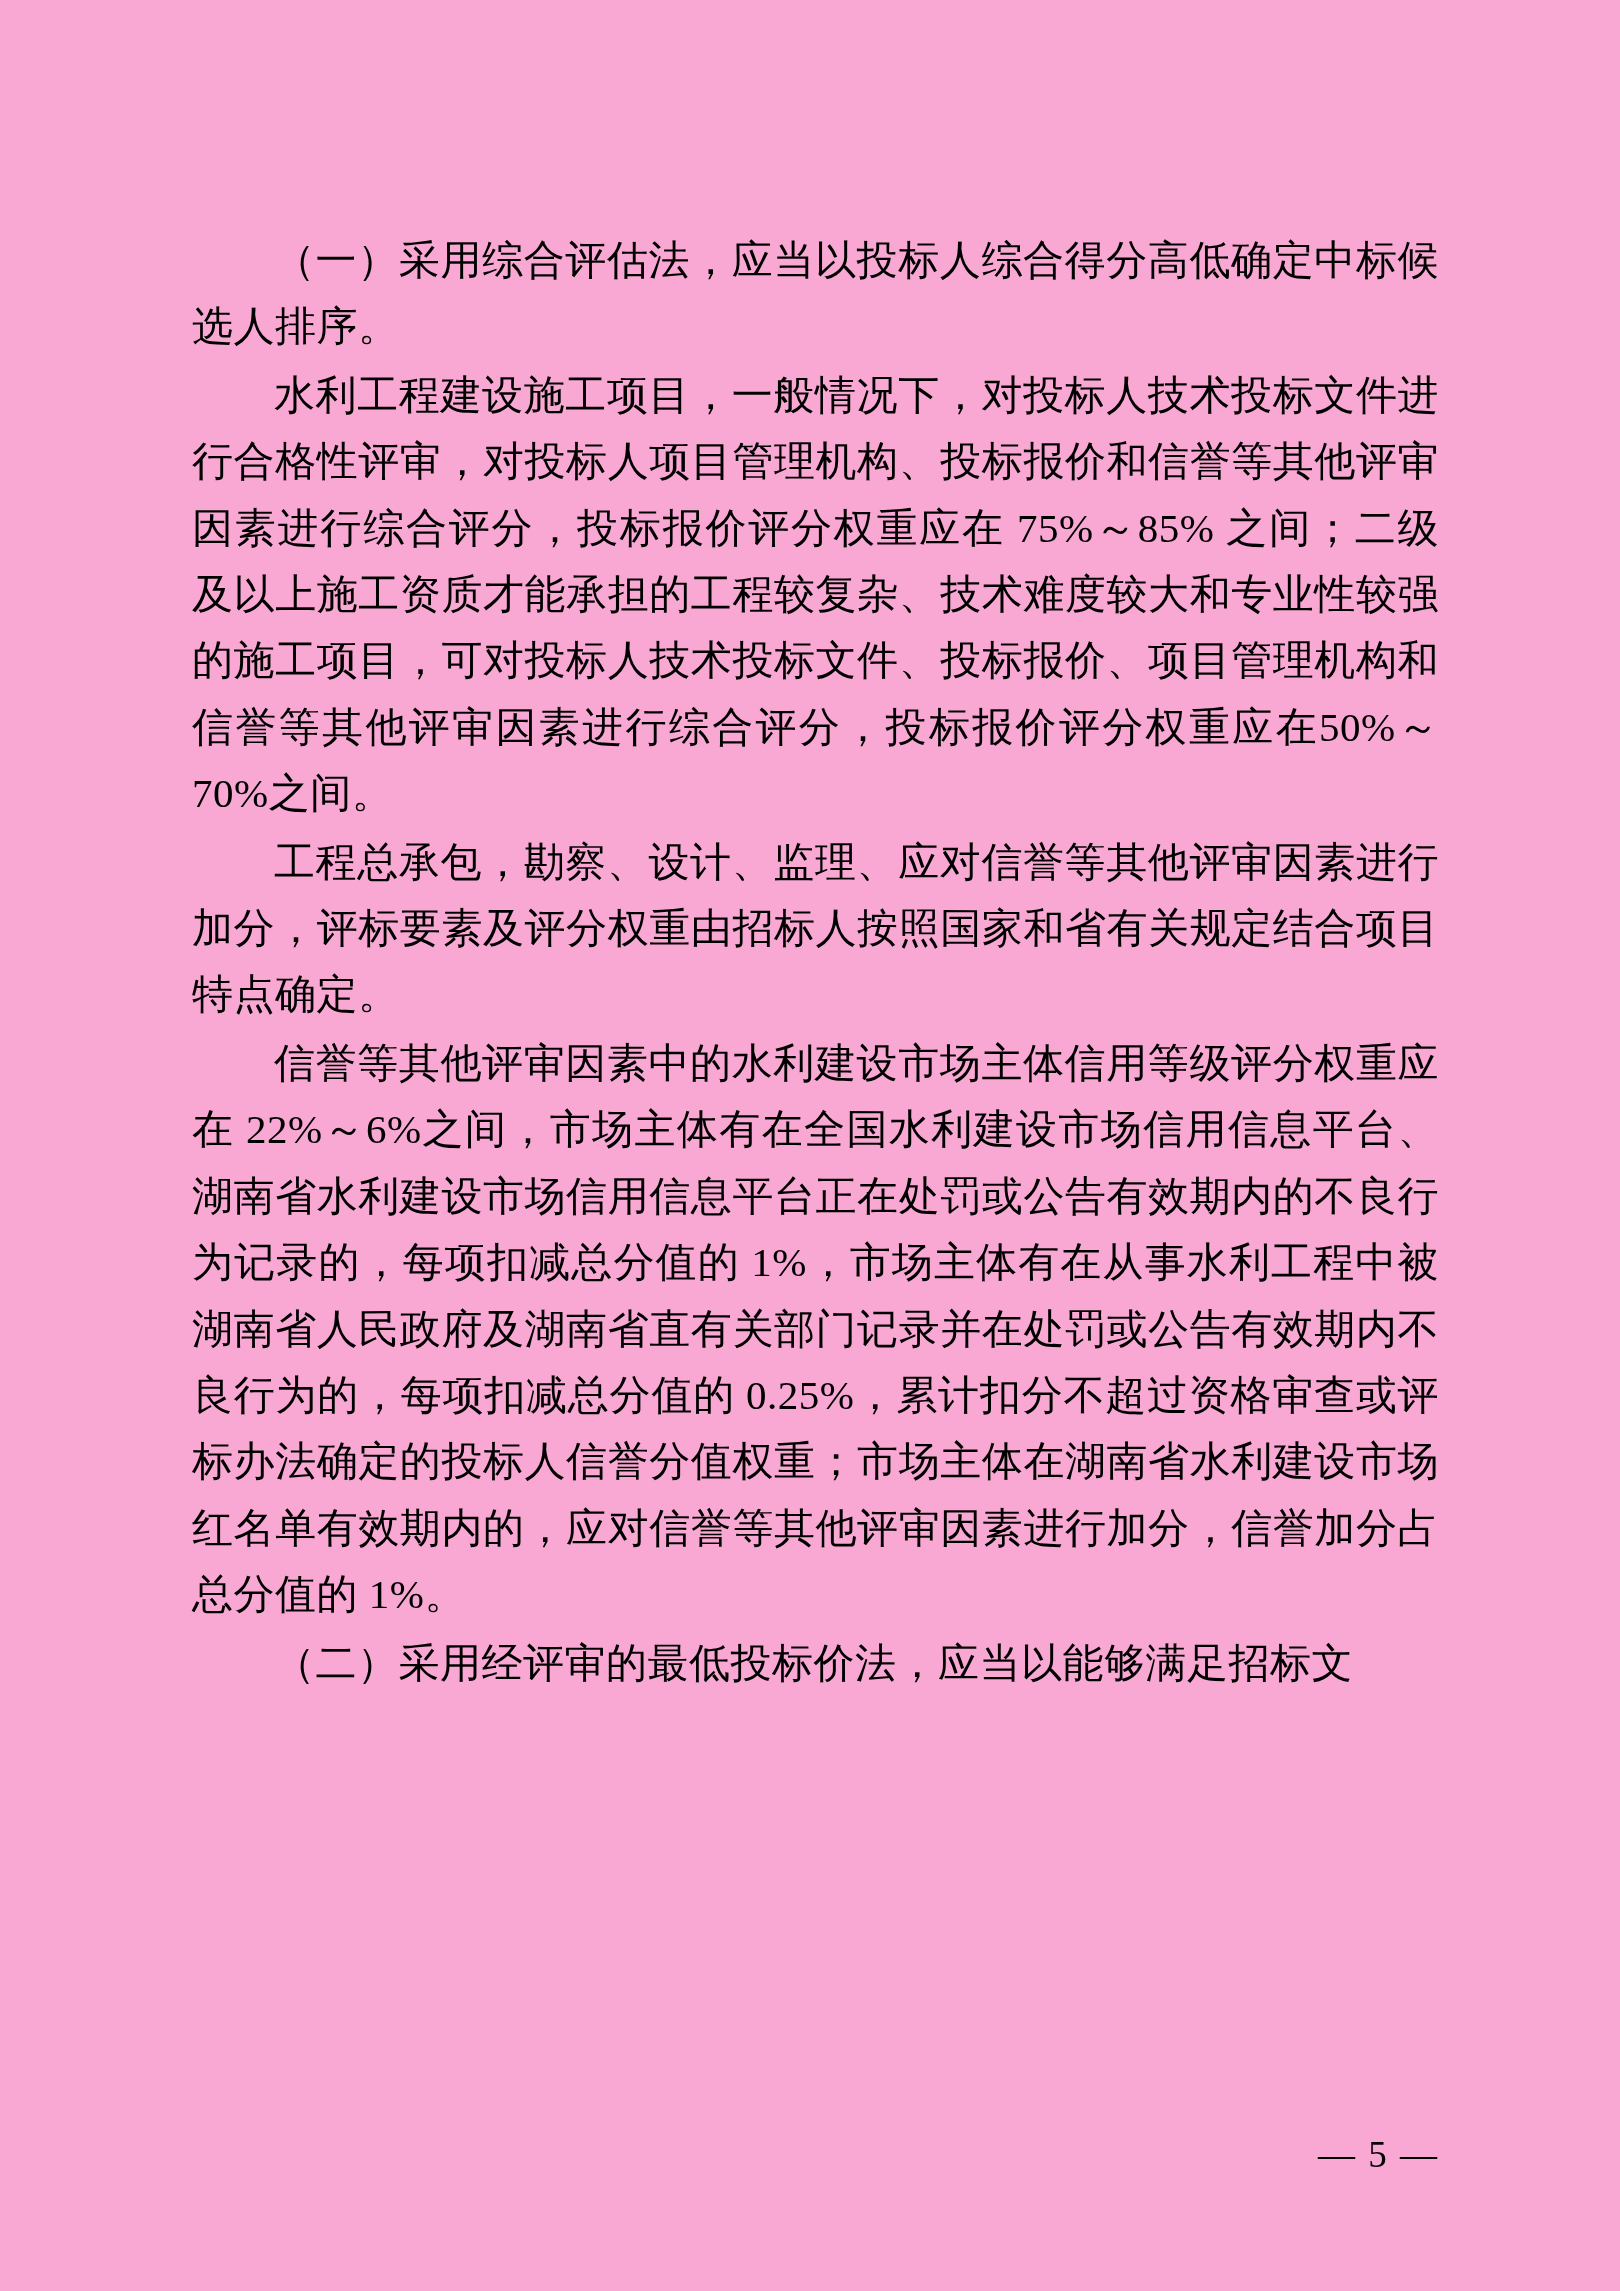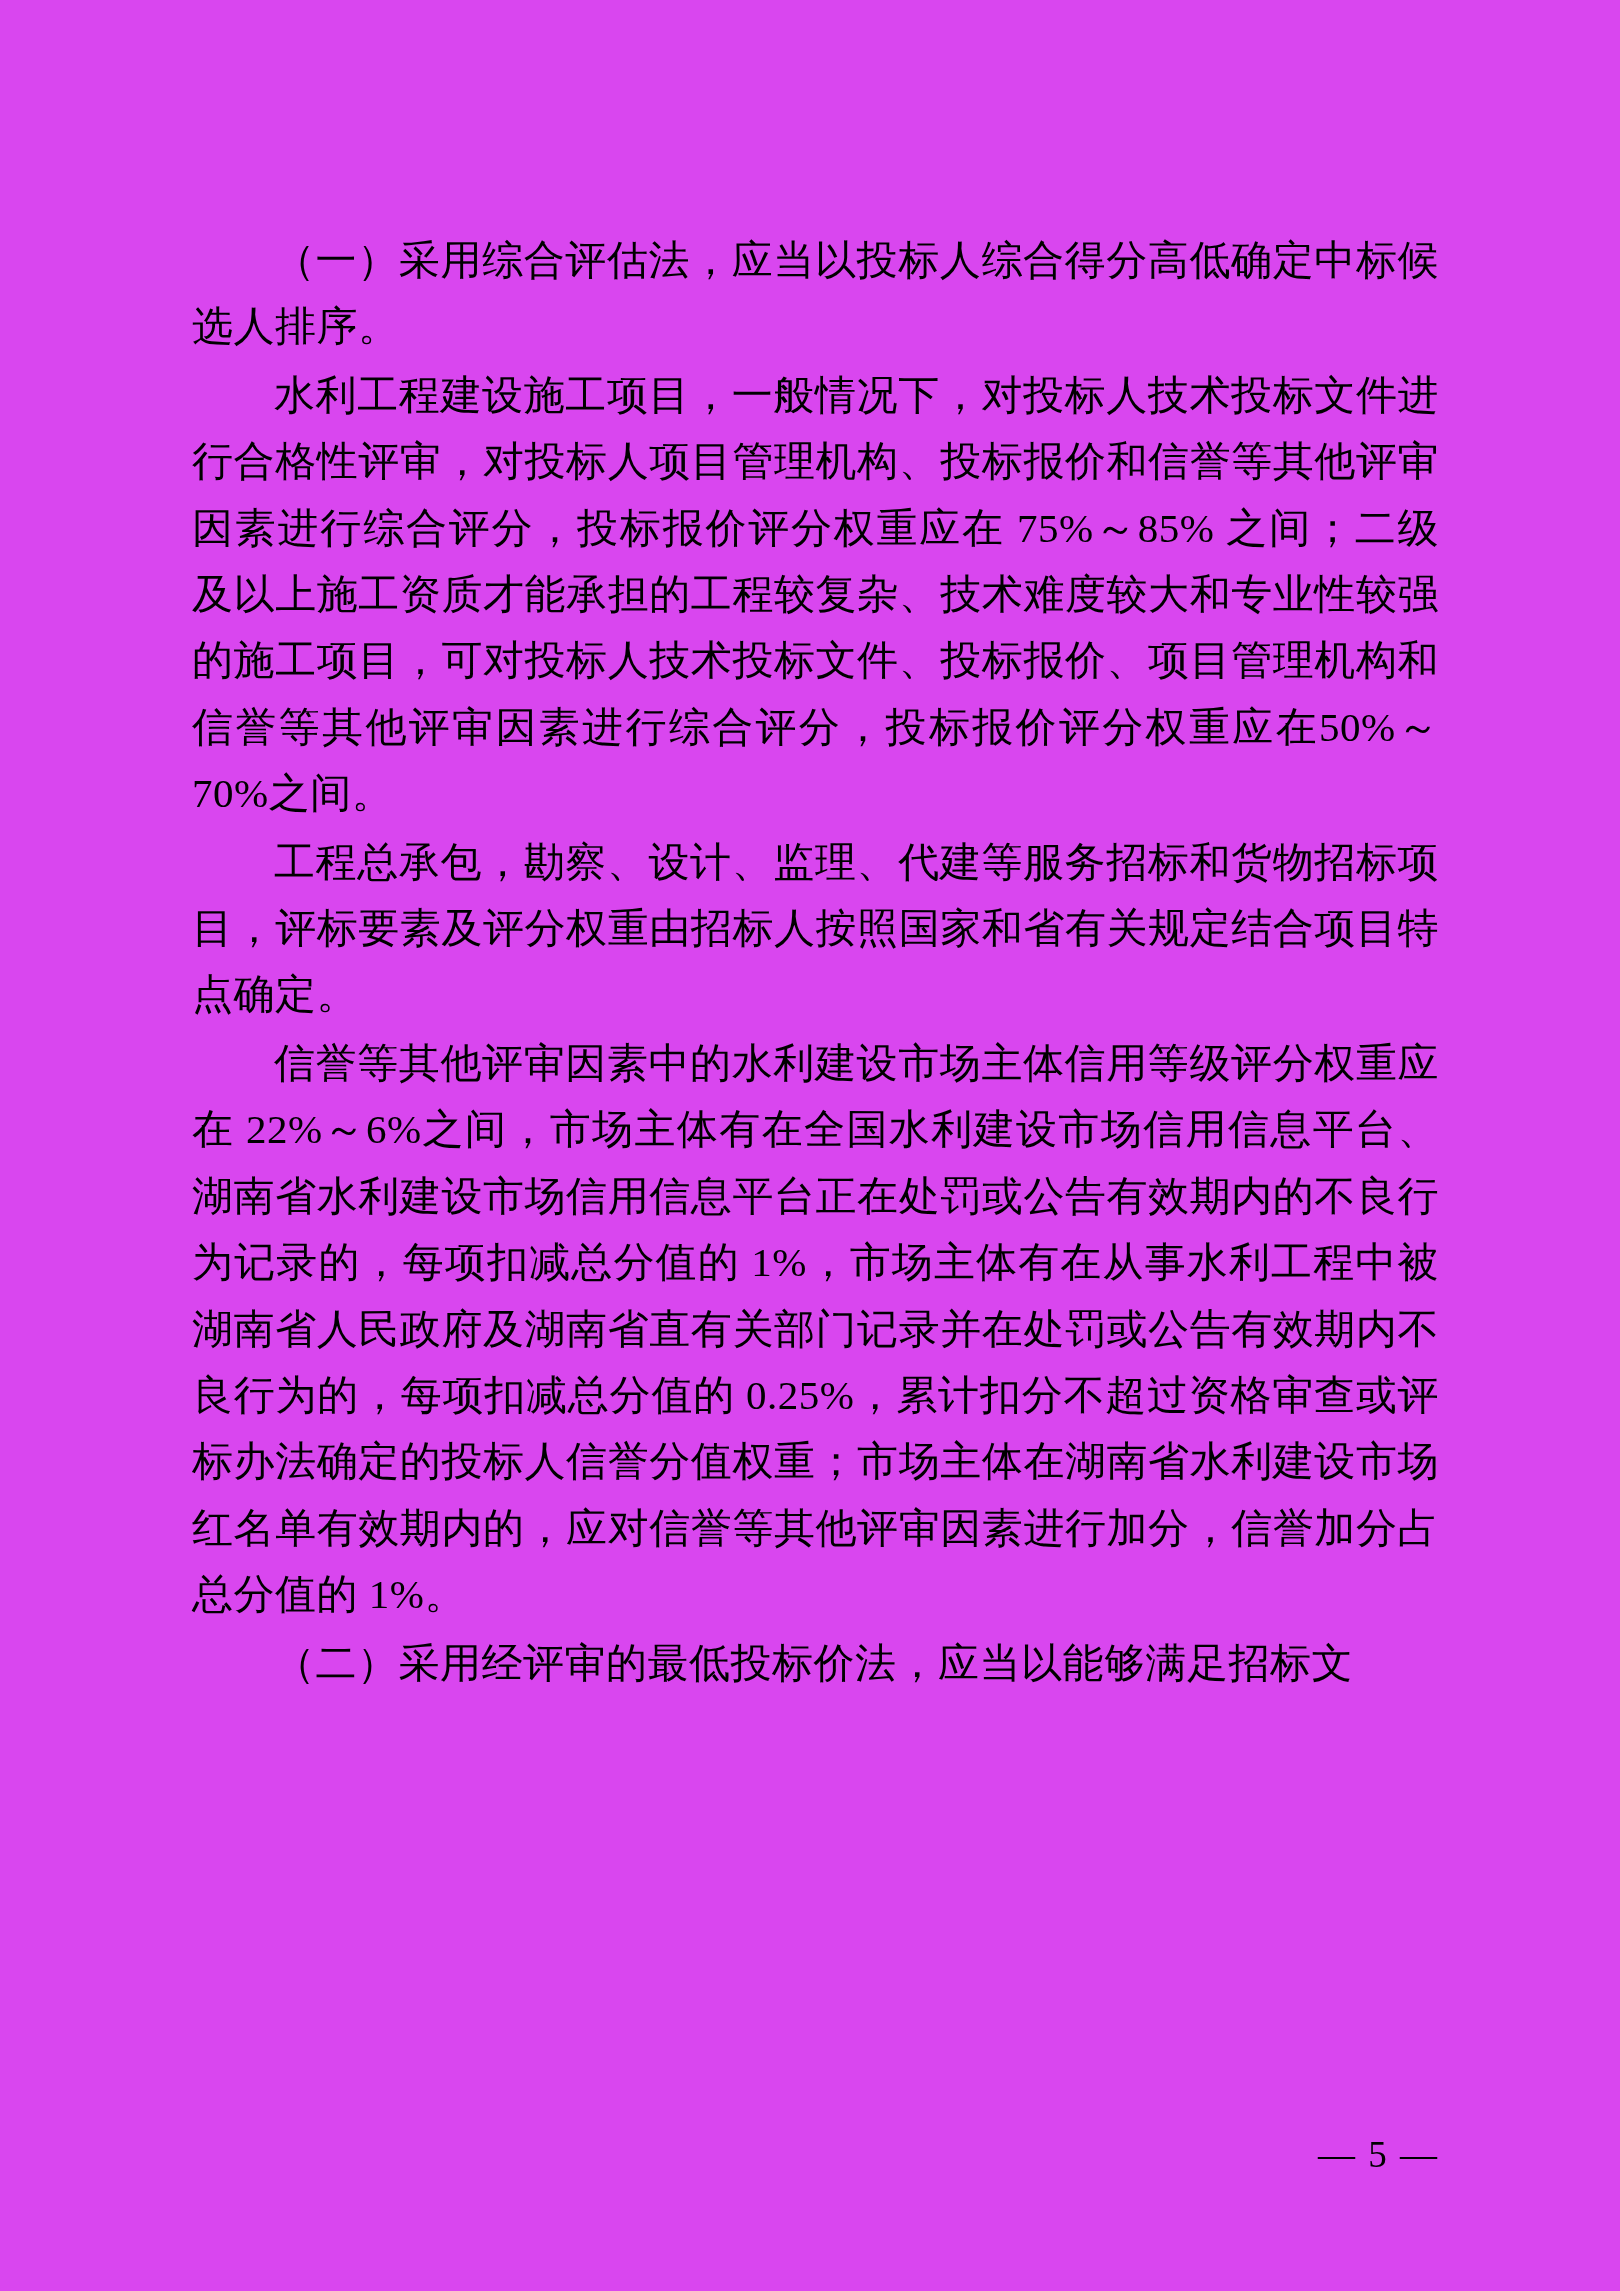"（一）采用综合评估法，应当以投标人综合得分高低确定中标候选人排序。" .page { background: #d946ef -> #f9a8d4 }
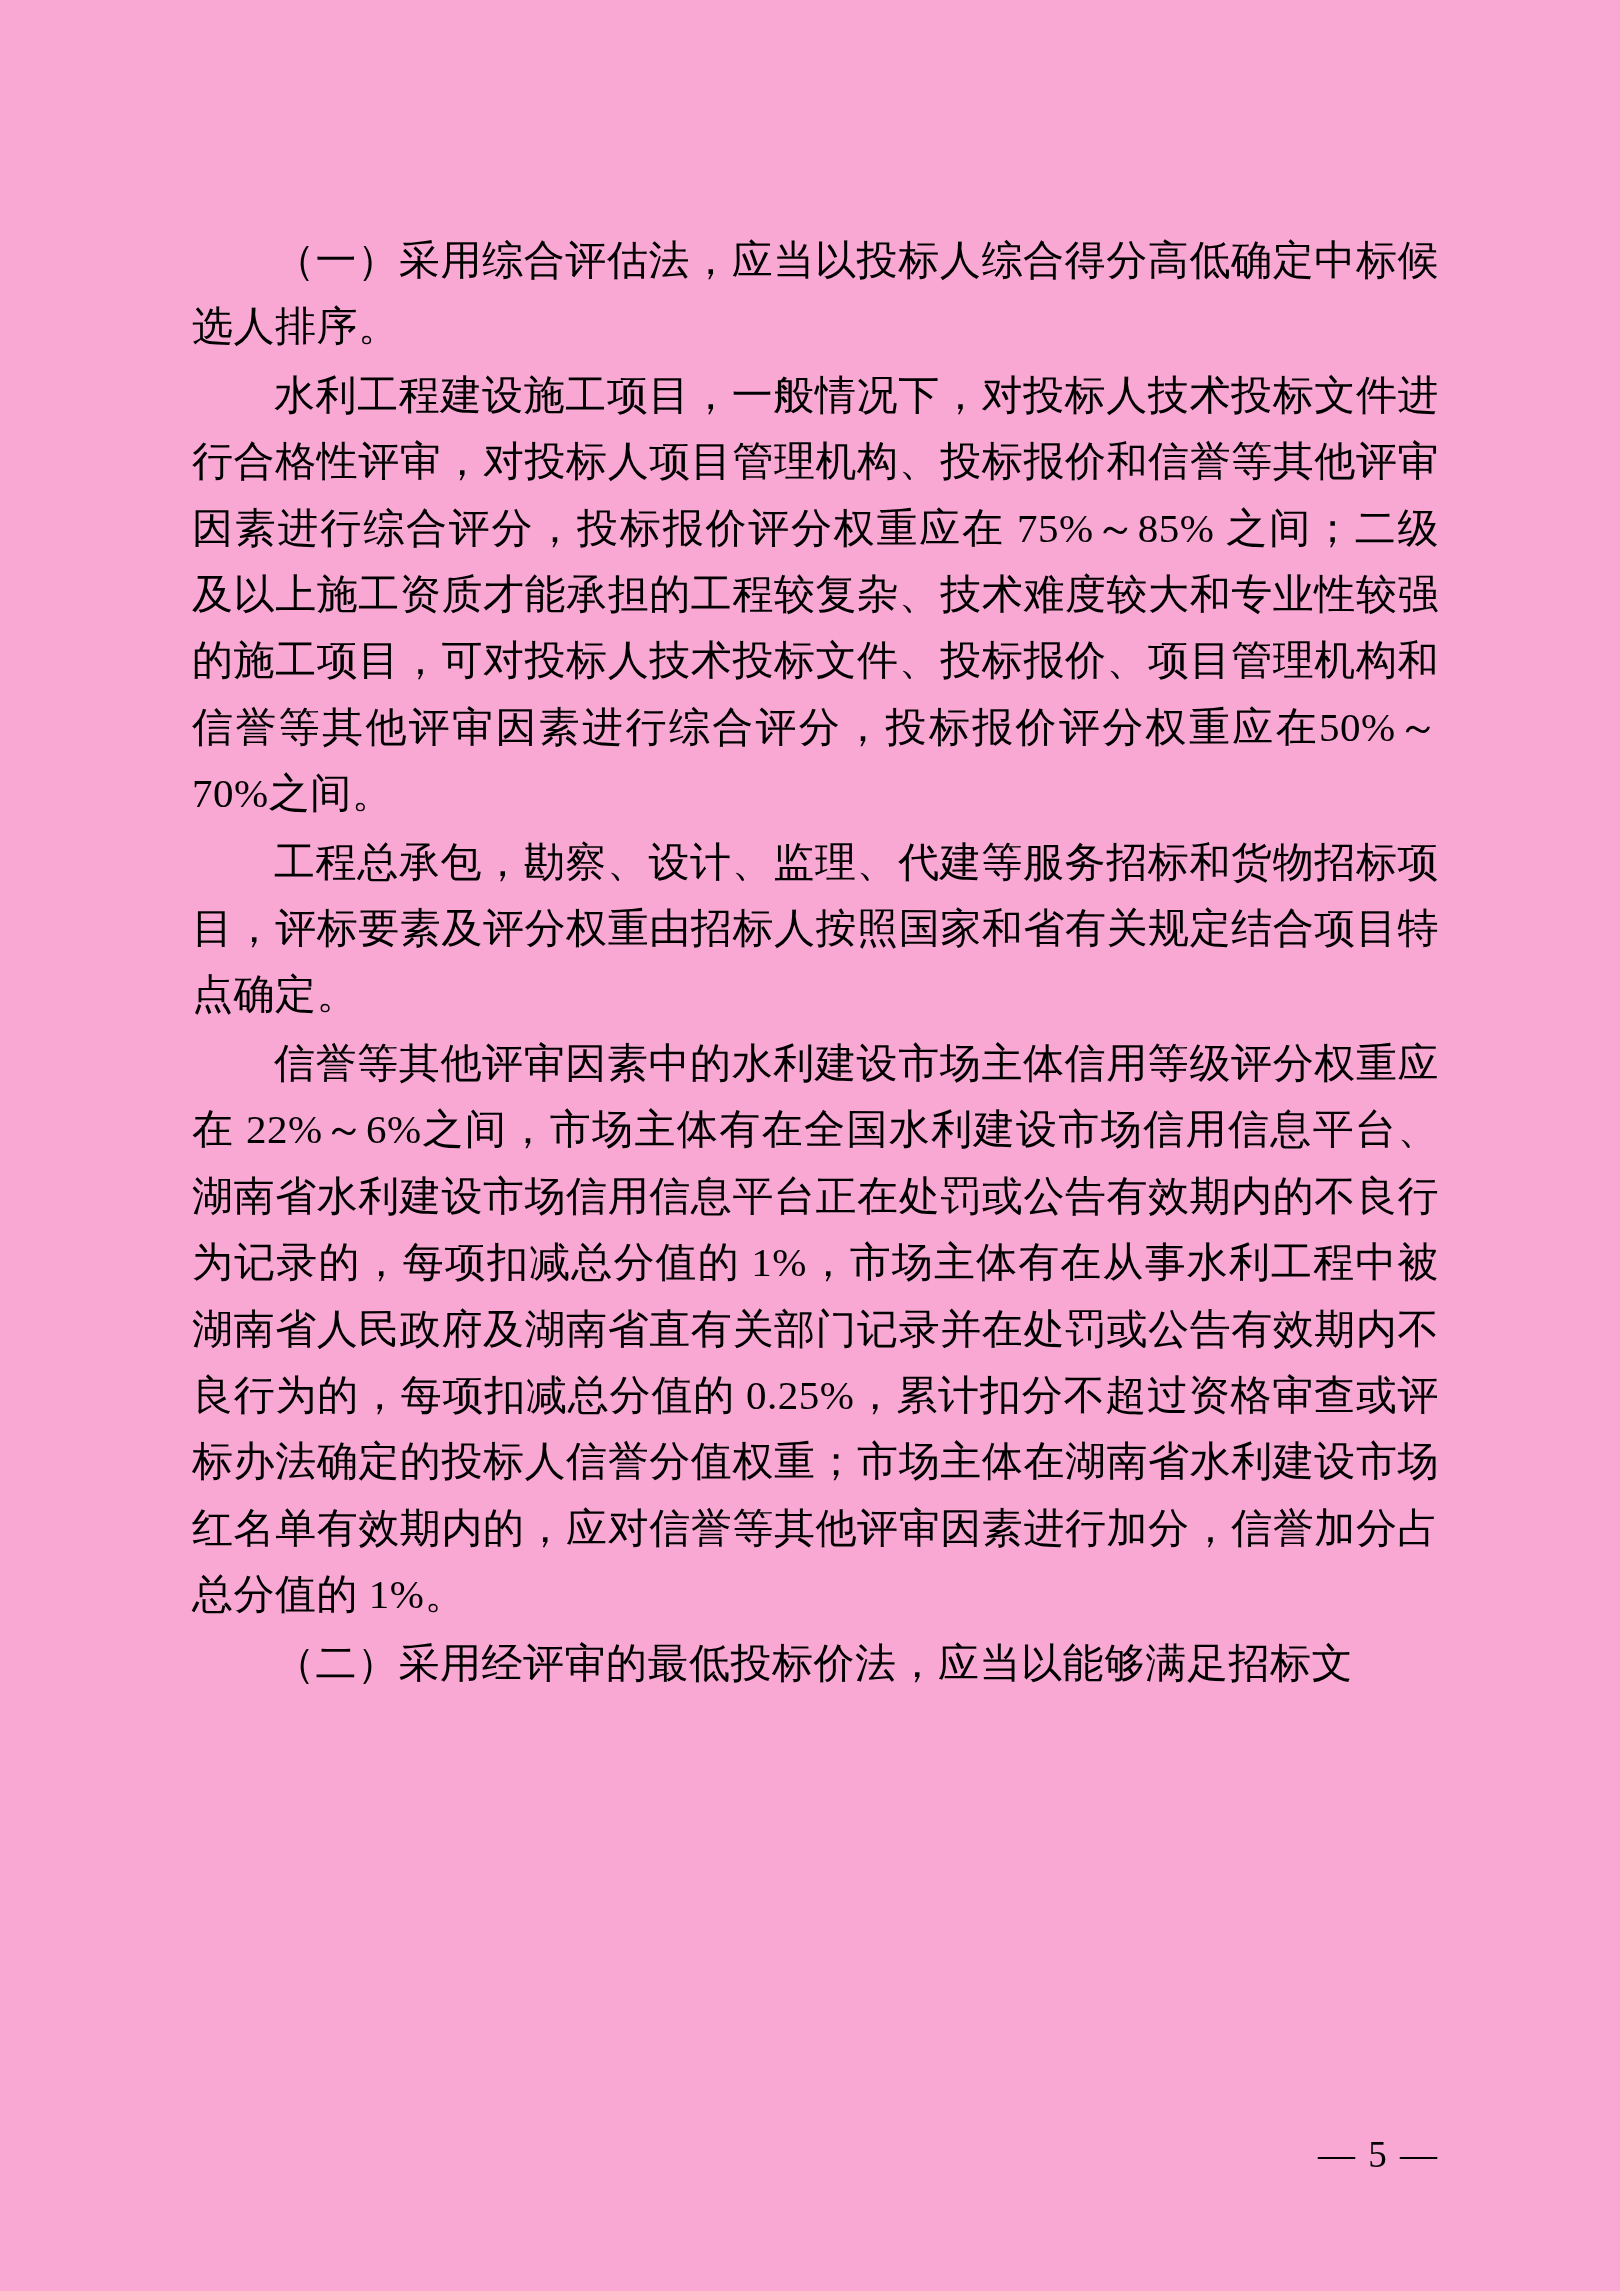"工程总承包，勘察、设计、监理、代建等服务招标和货物招标项目，评标要素及评分权重由" p.para { text: 代建等服务招标和货物招标项目 -> 应对信誉等其他评审因素进行加分 }
